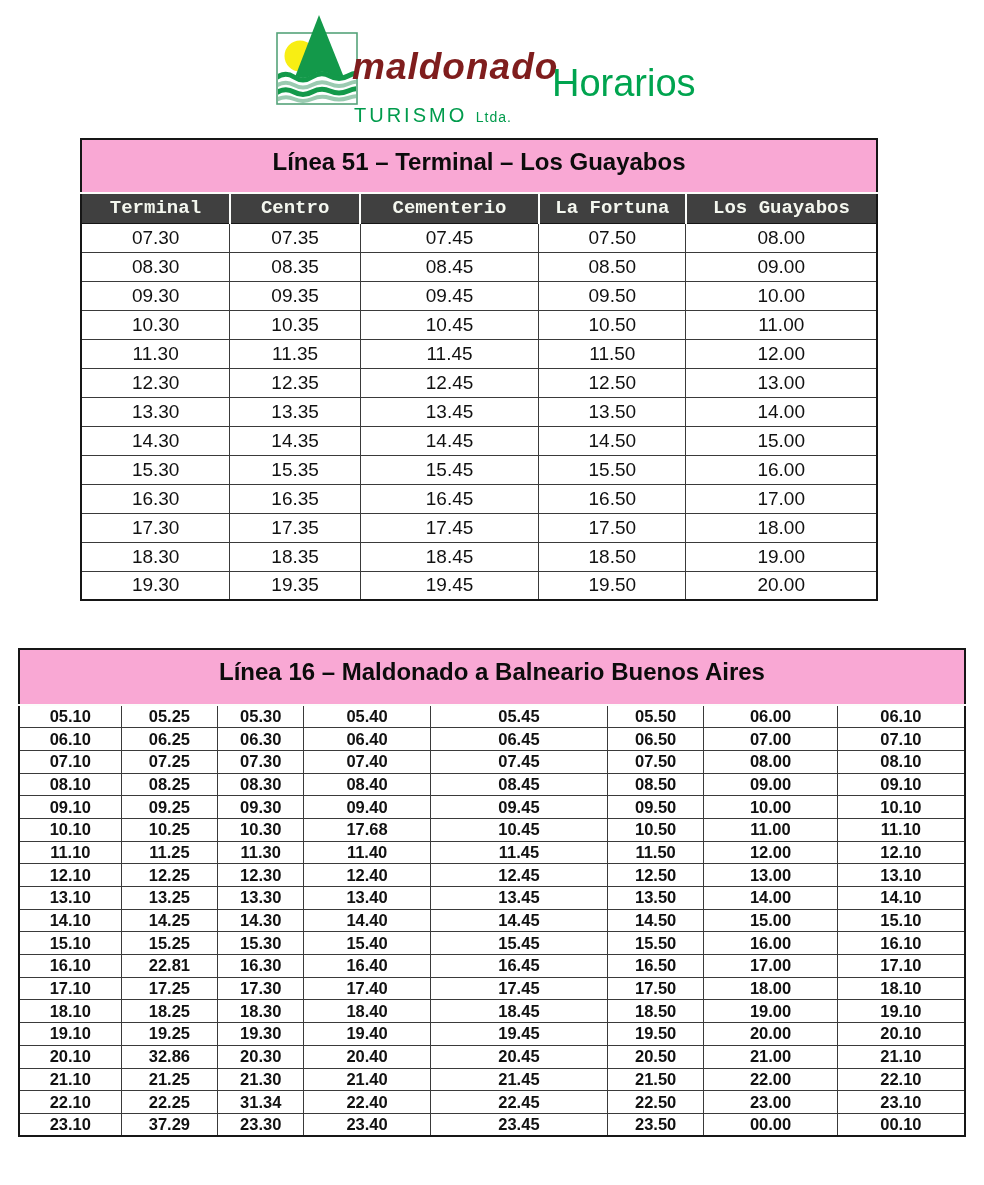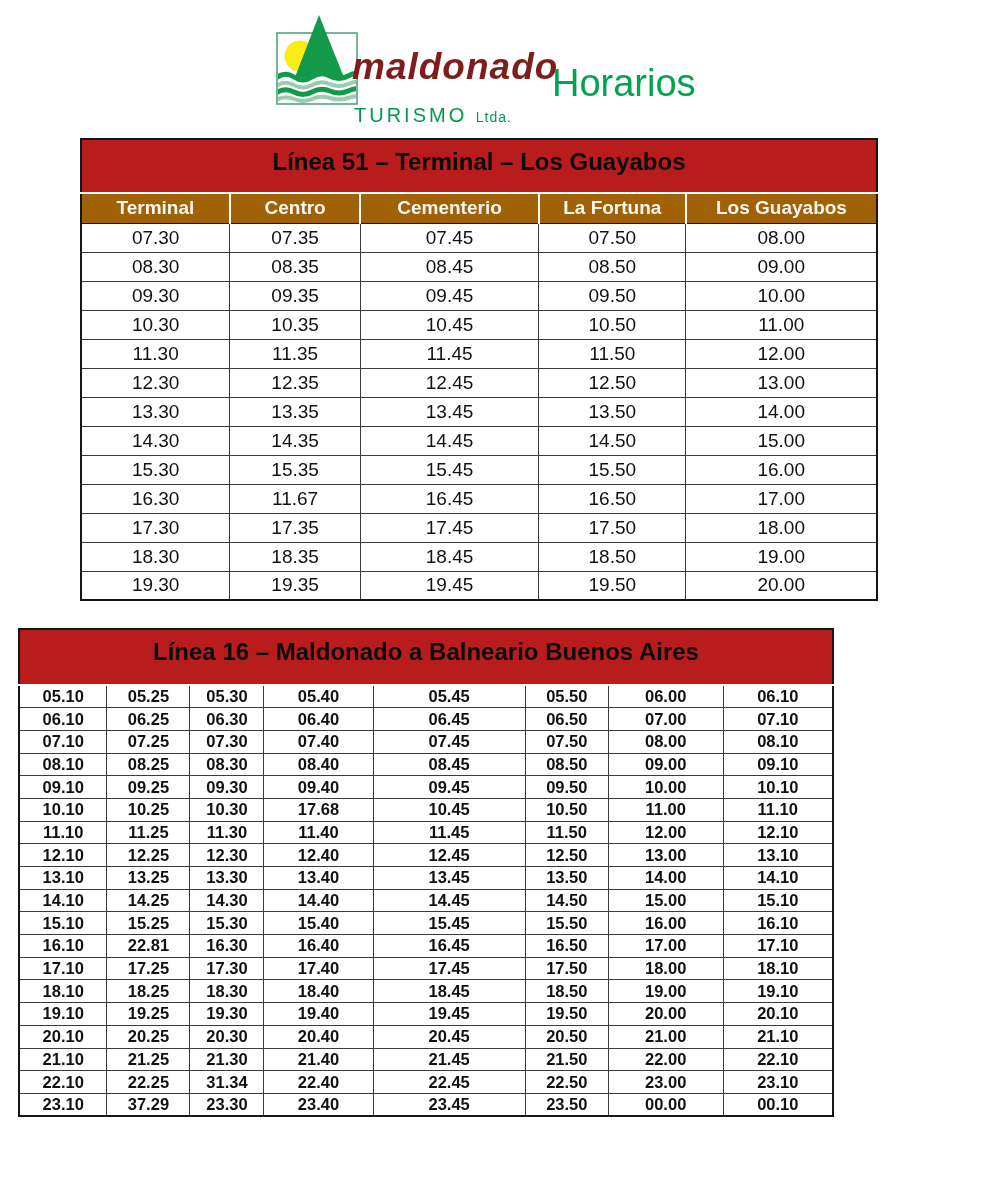"Línea 51 – Terminal –" th.table-title { background: #b91c1c -> #f9a8d4 }
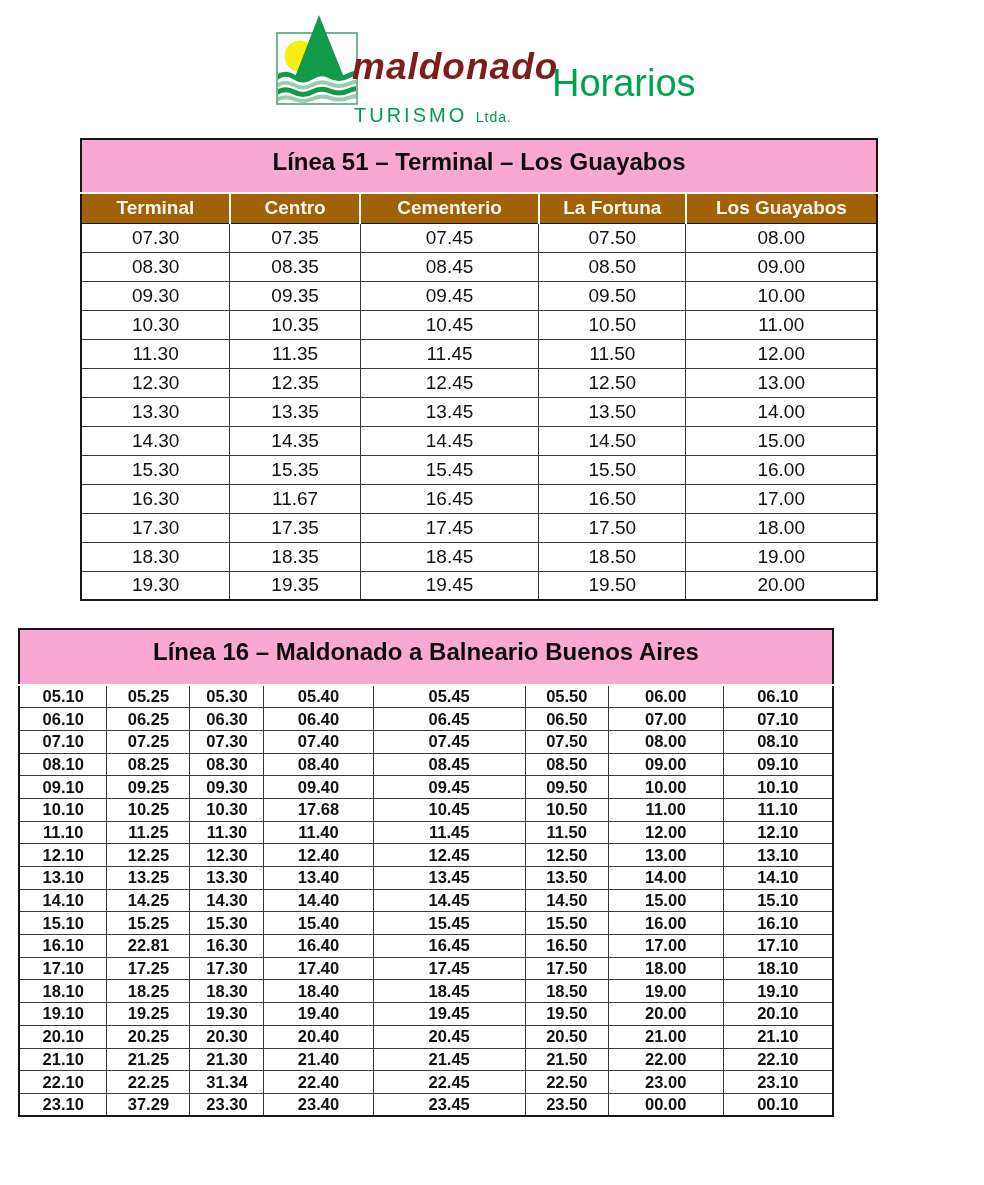"Terminal" tr.col-headers th { background: #a16207 -> #404040; font-family: none -> Liberation Mono, monospace }
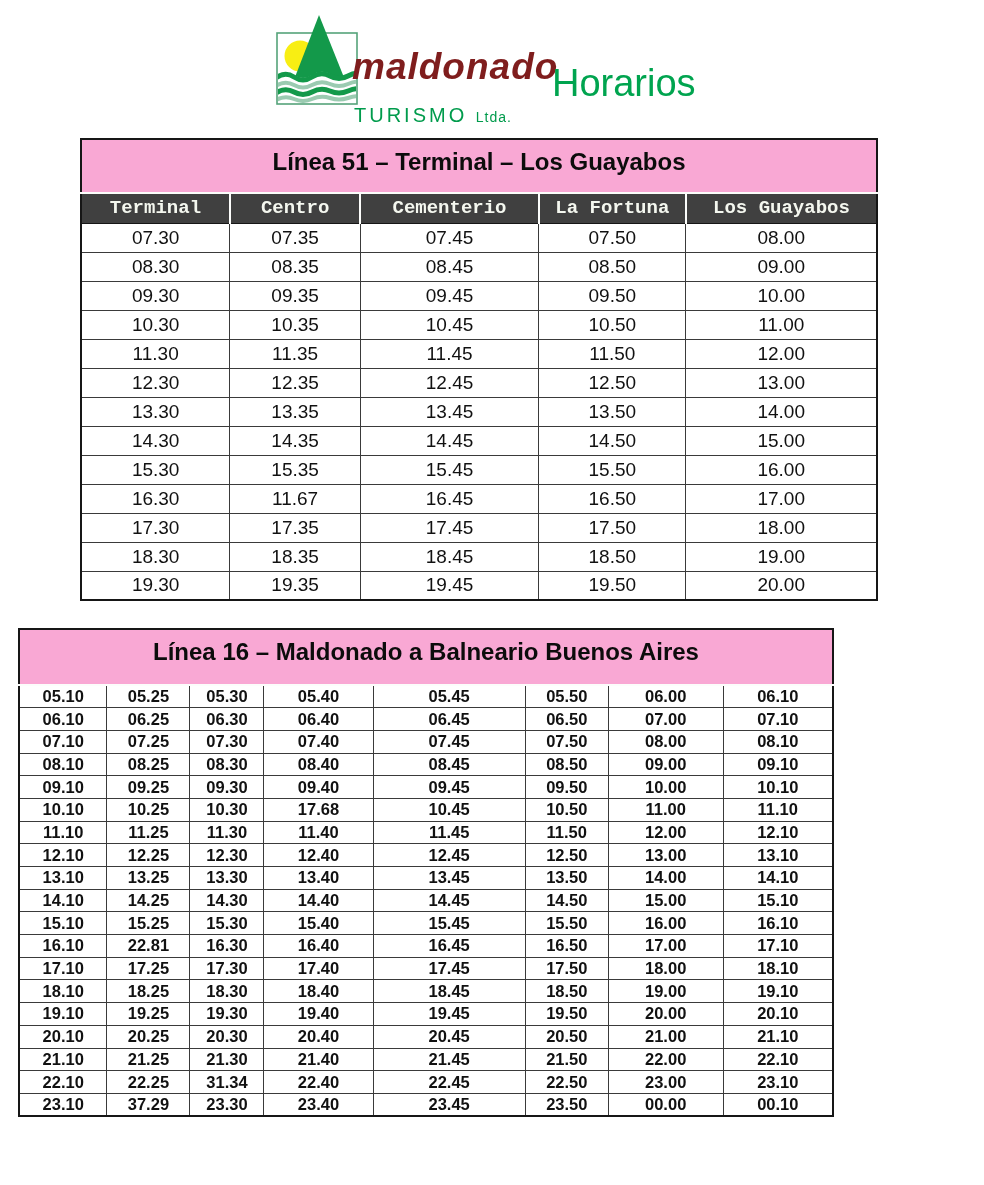"11.67" td { text: 11.67 -> 16.35 }
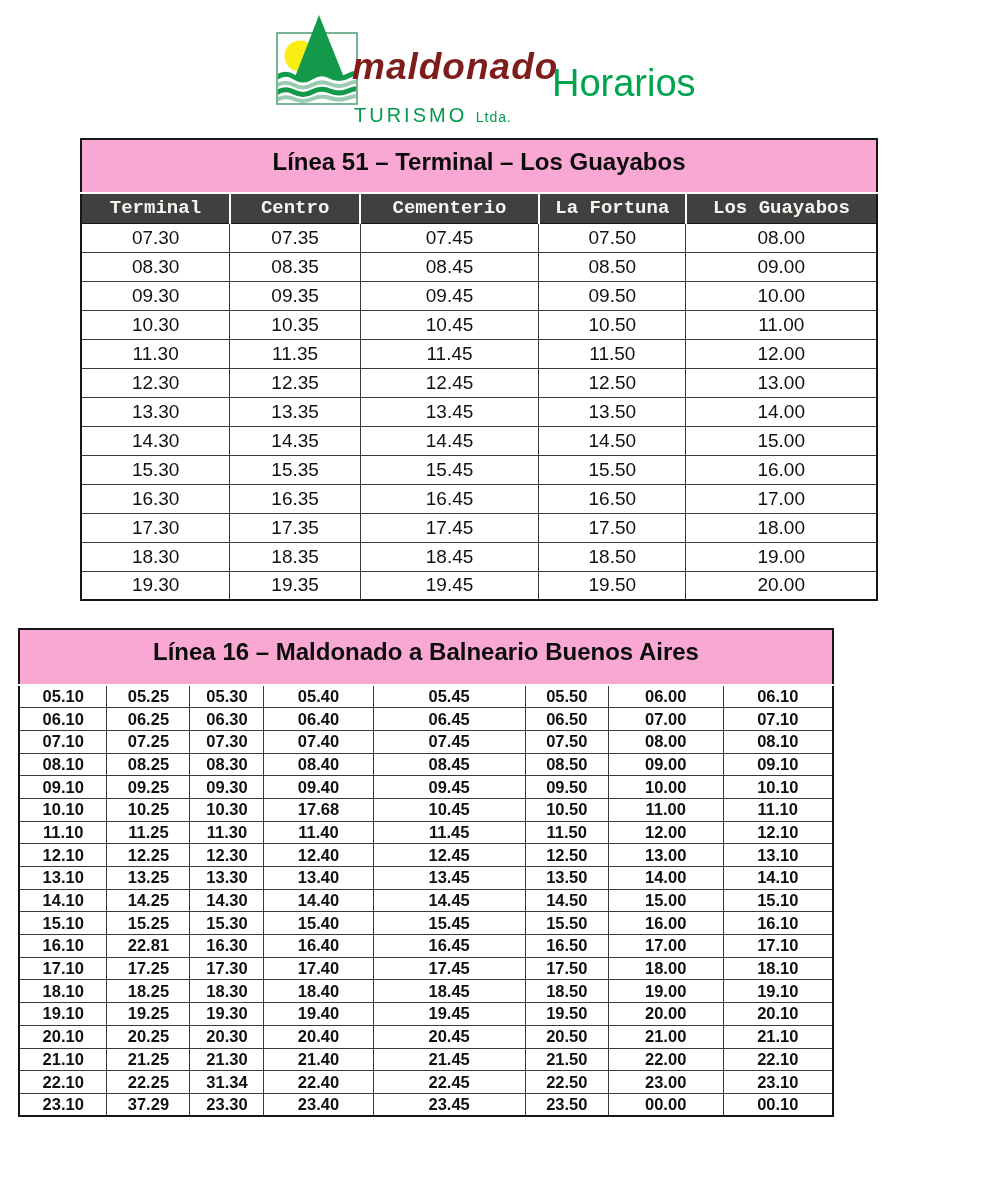"Línea 16 – Maldonado a" .timetable-2 { top: 628px -> 648px; width: 816px -> 948px }
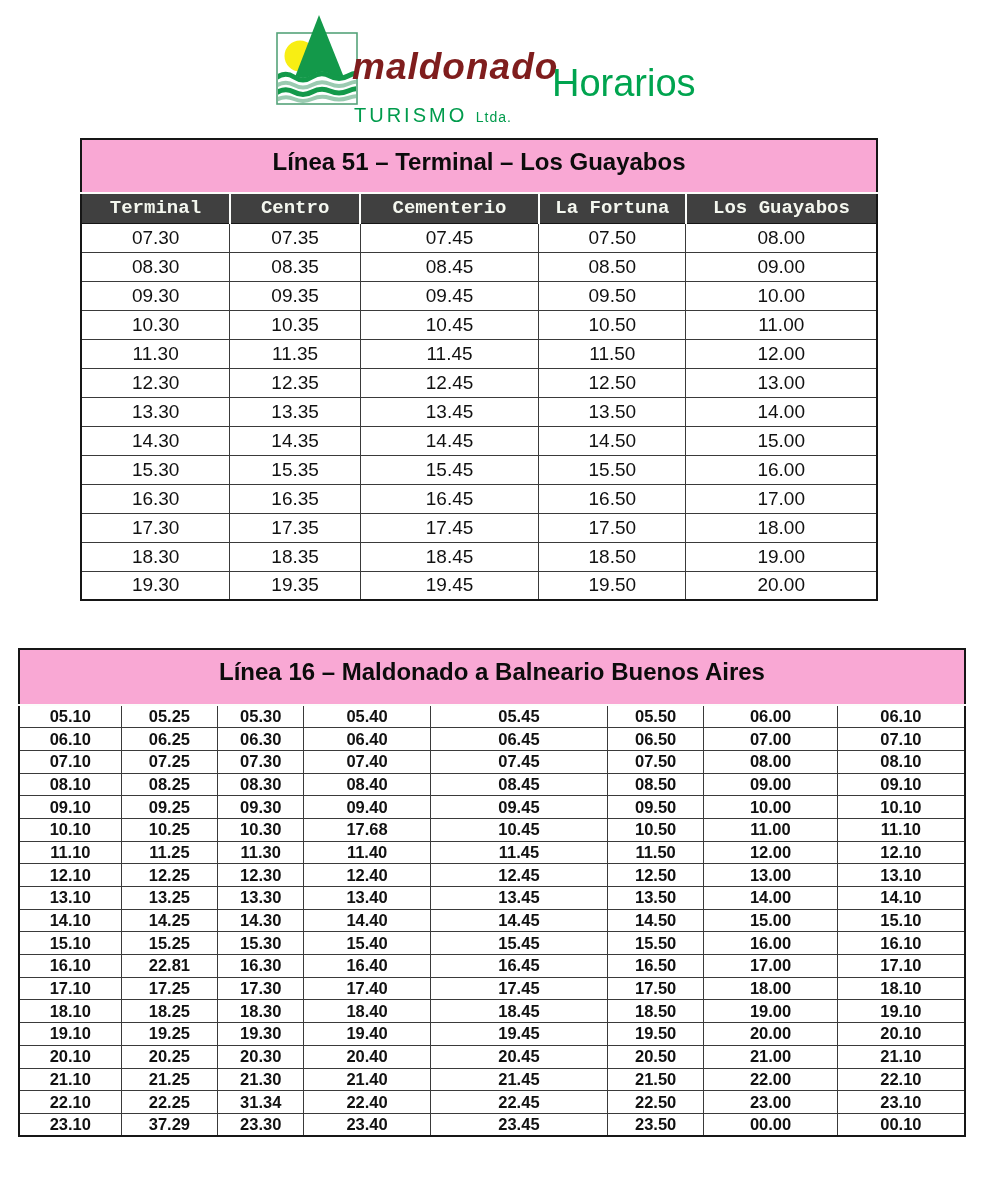"20.25" td { text: 20.25 -> 32.86 }
